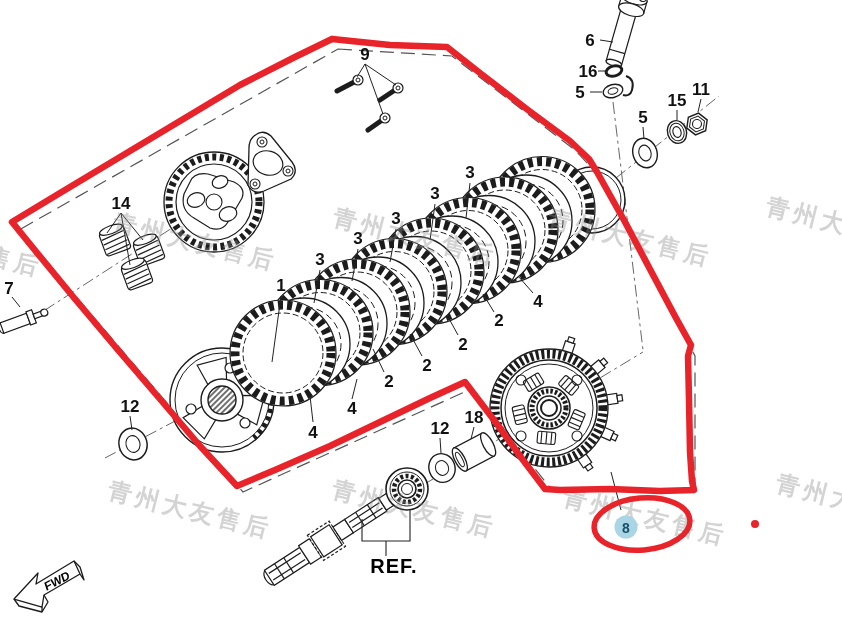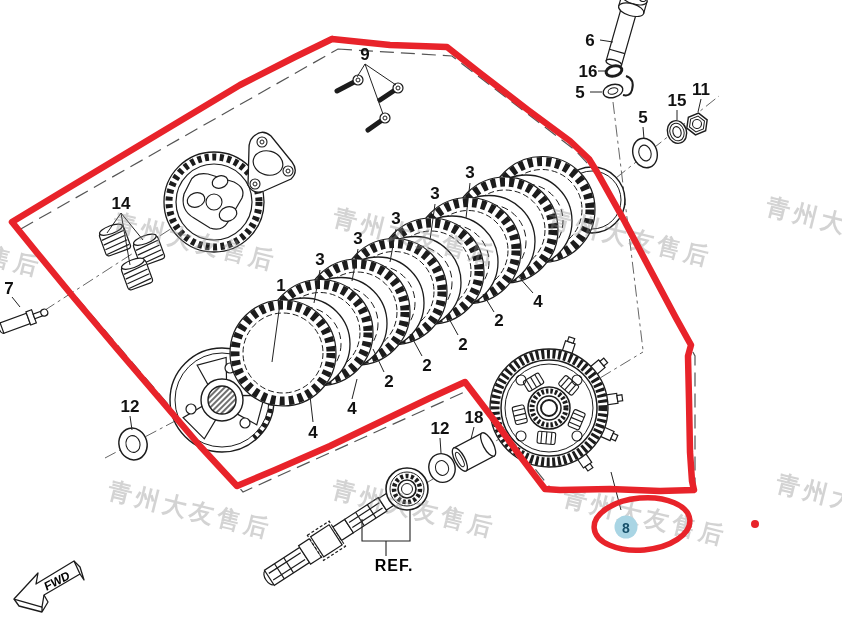"REF." .reflab { font-size: 16px -> 20px }
